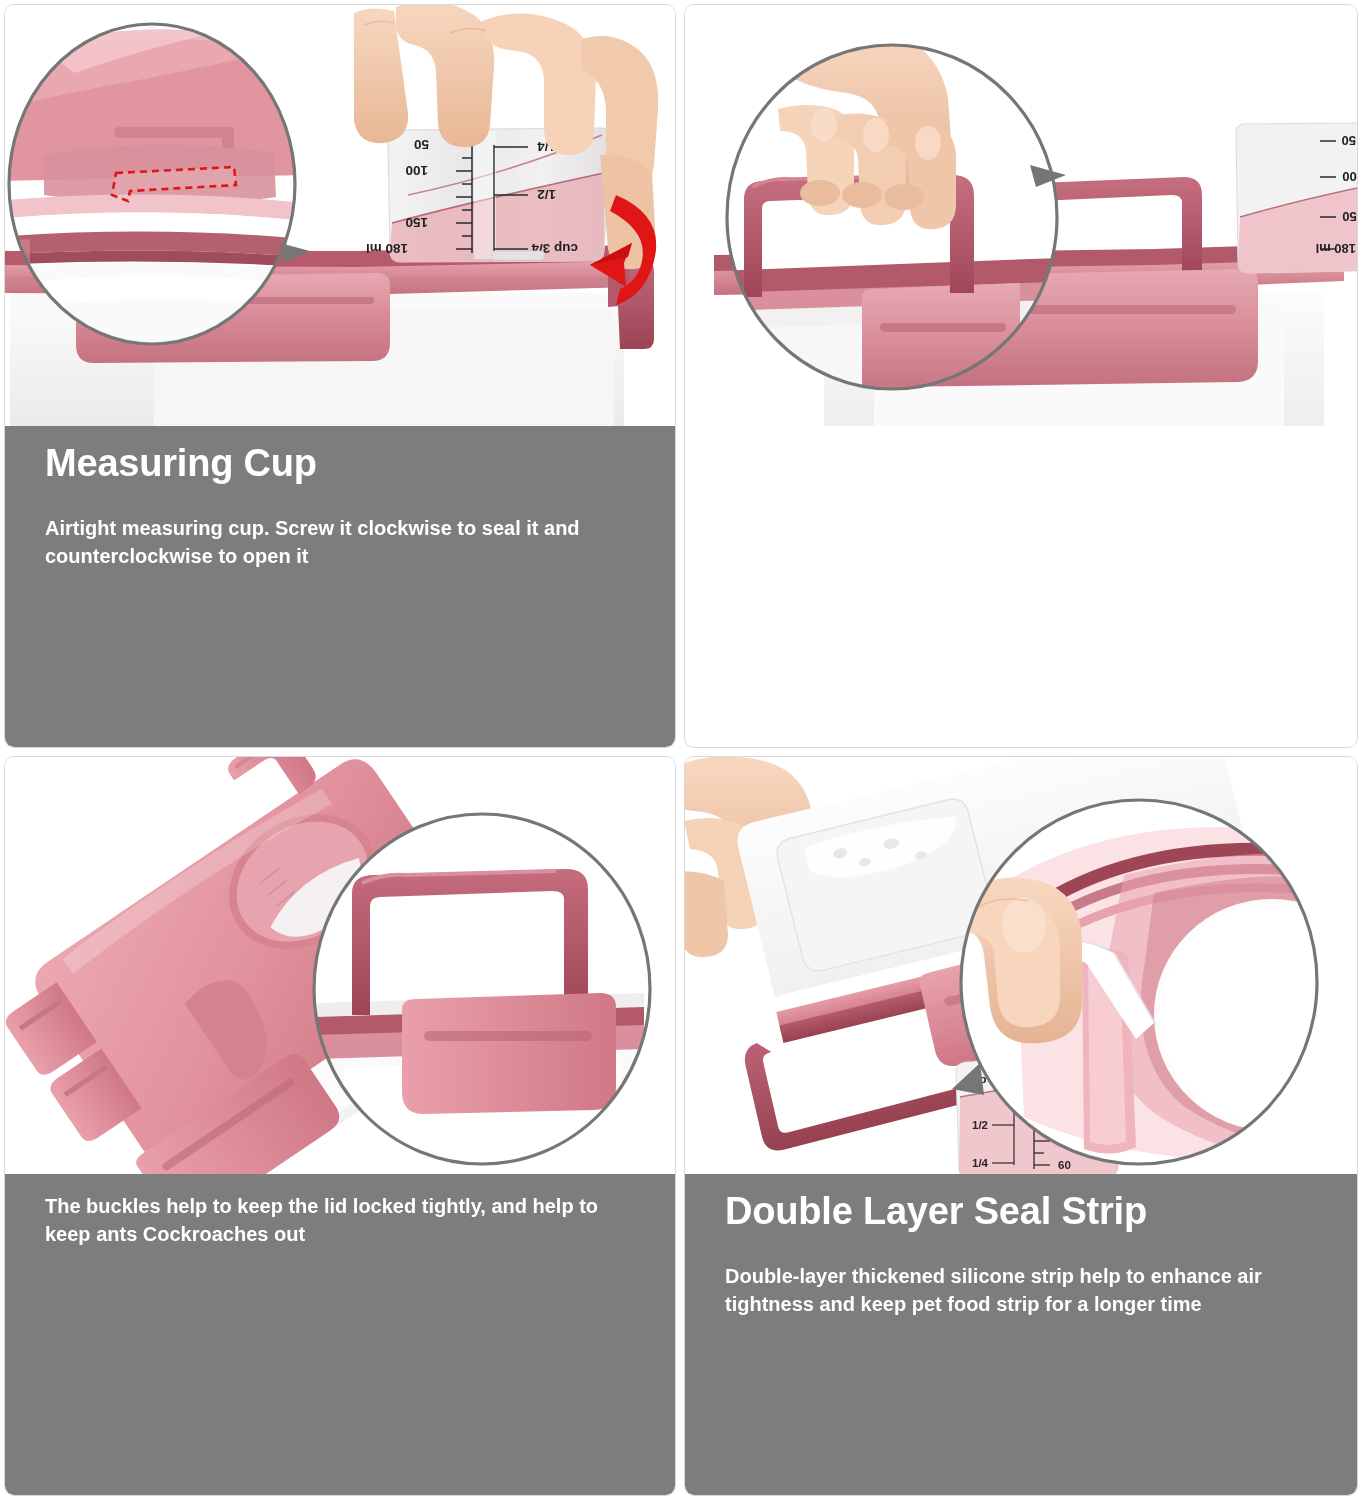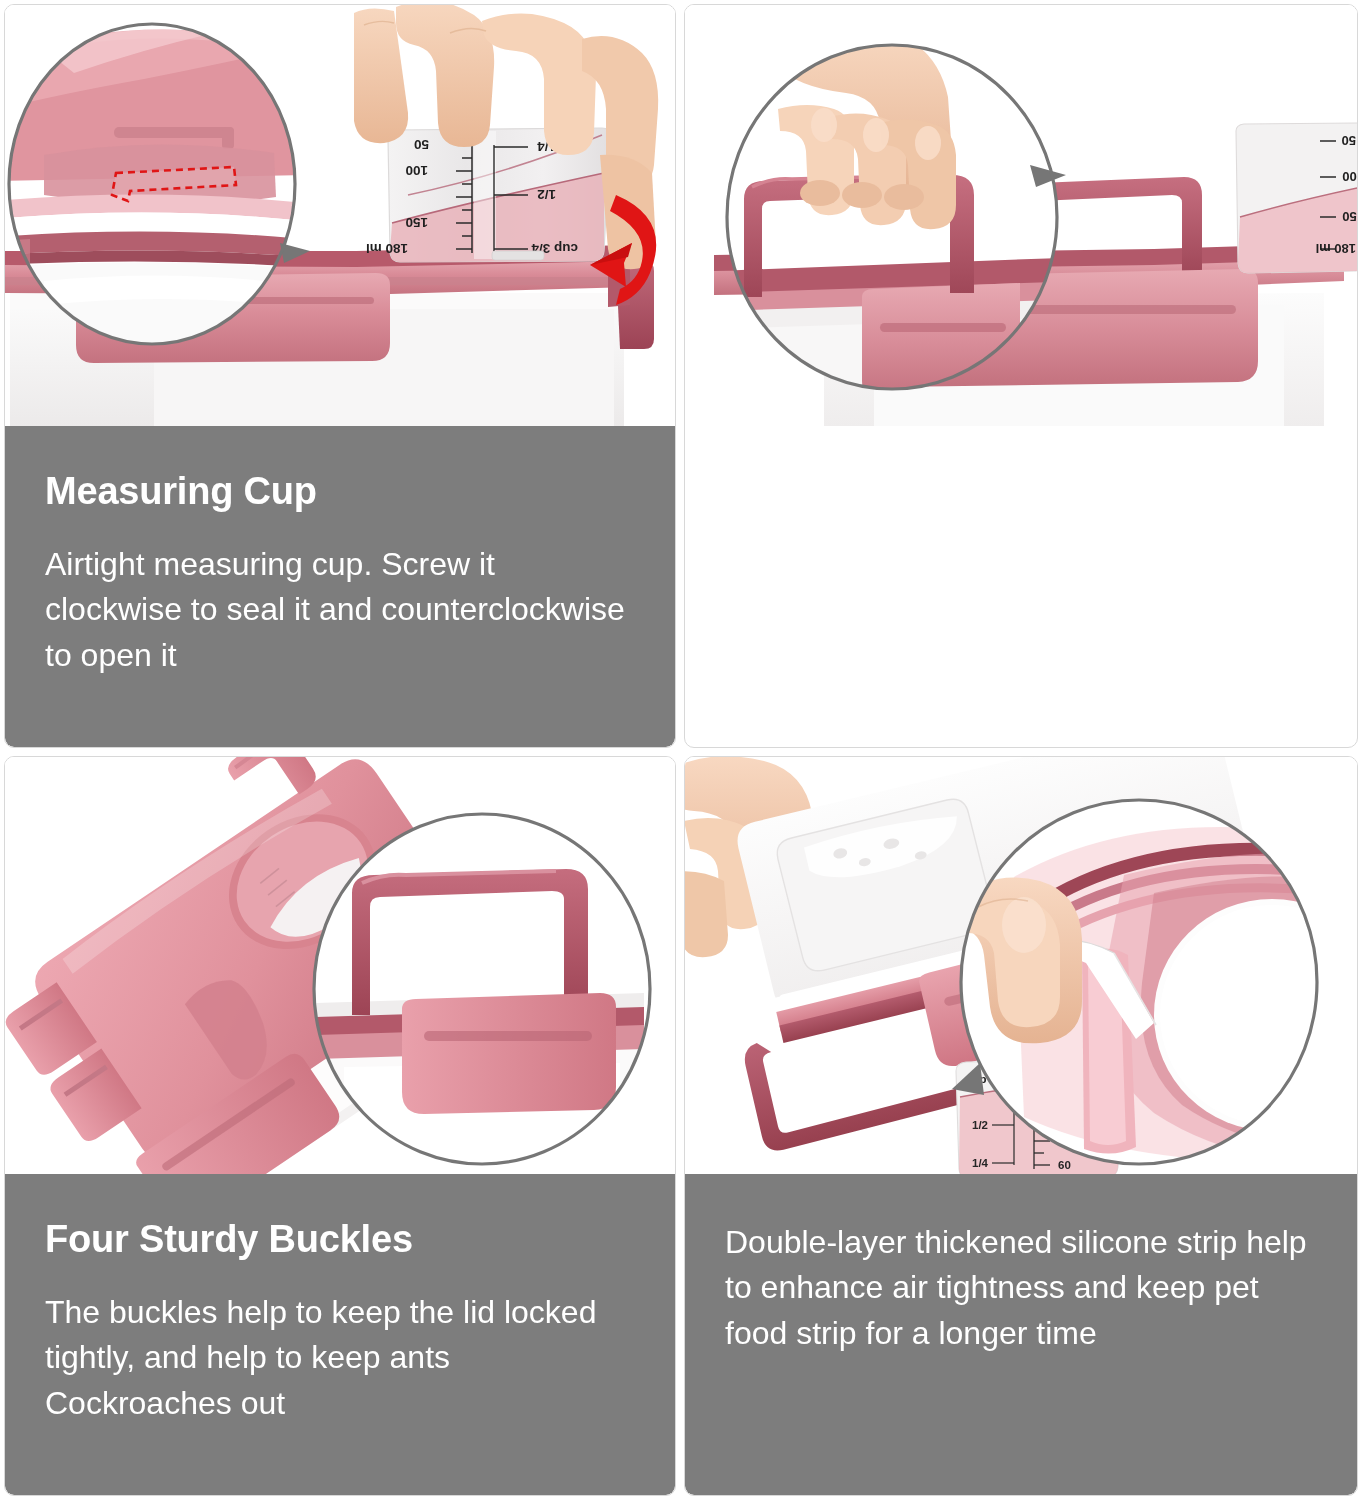"Measuring Cup" .caption { padding: 46px 40px 20px 40px -> 18px 40px 20px 40px }
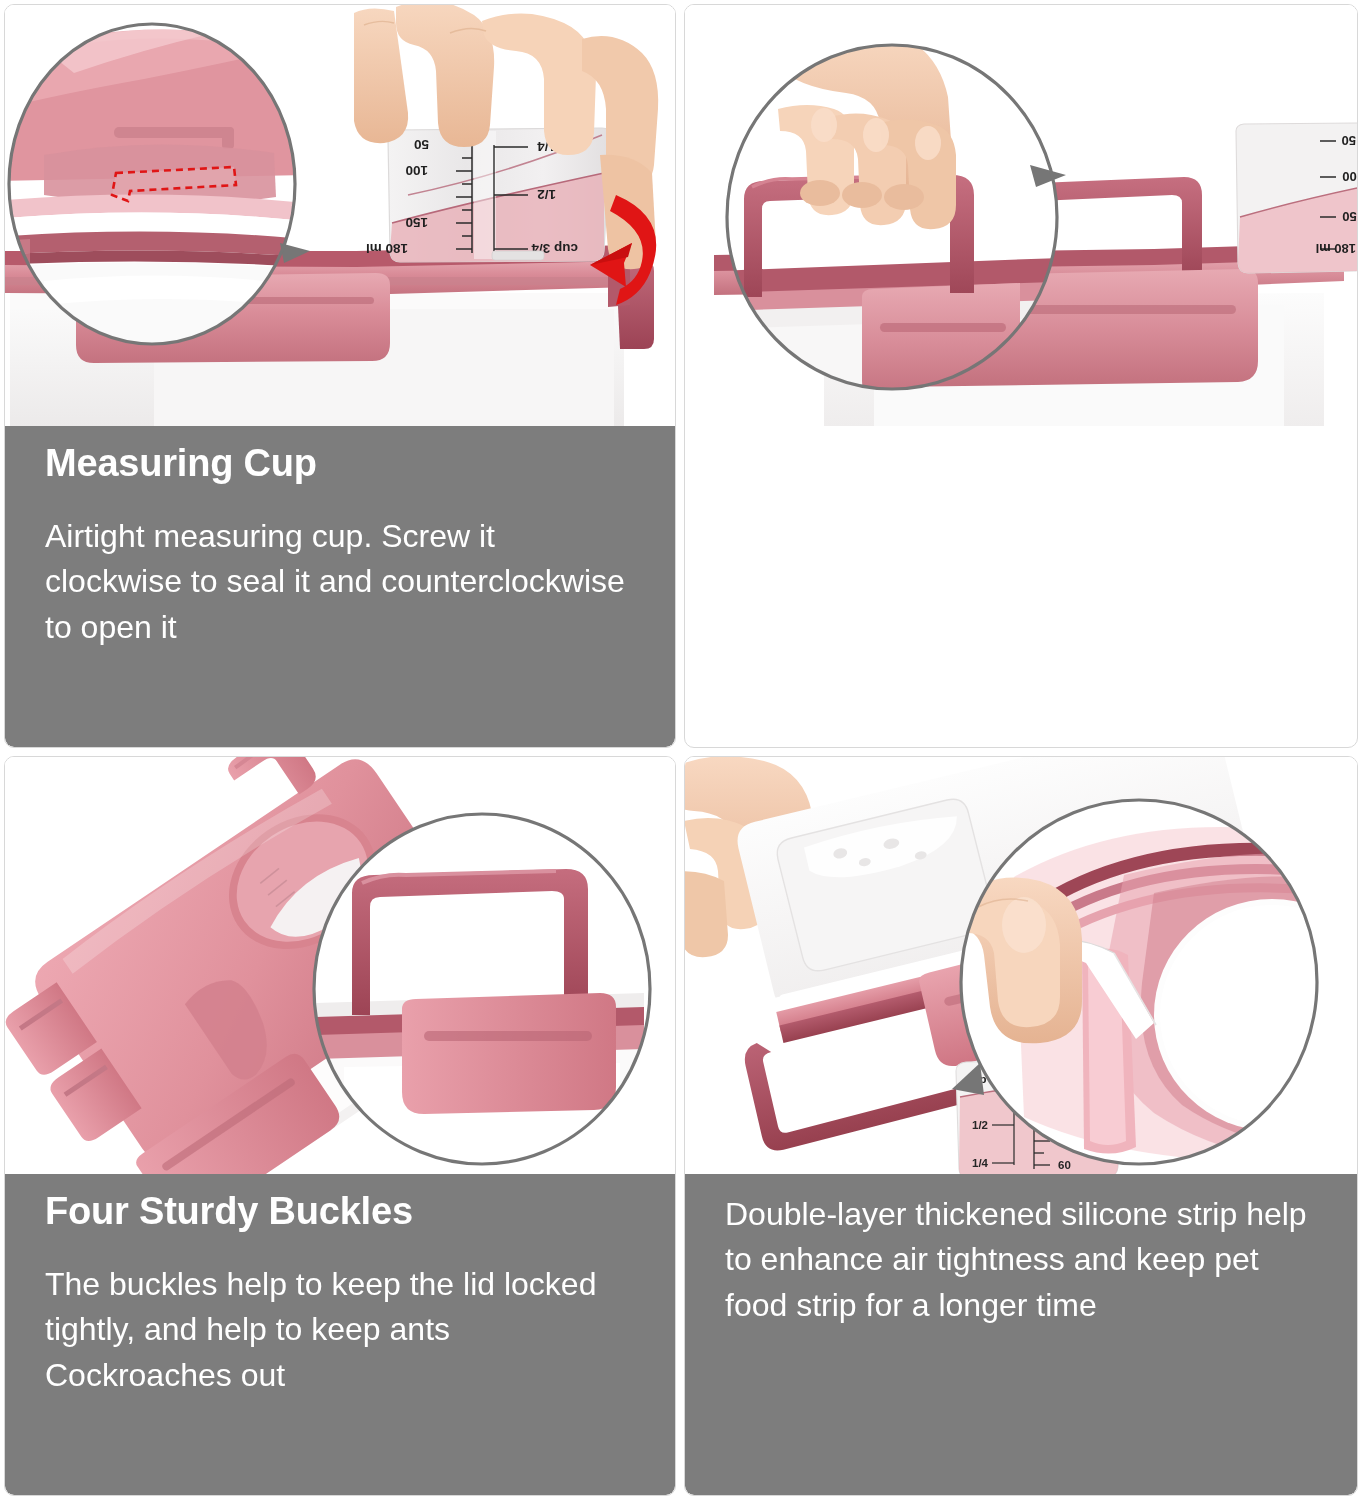"Airtight measuring cup. Screw it" .caption p { font-size: 32px -> 20px; font-weight: normal -> bold }
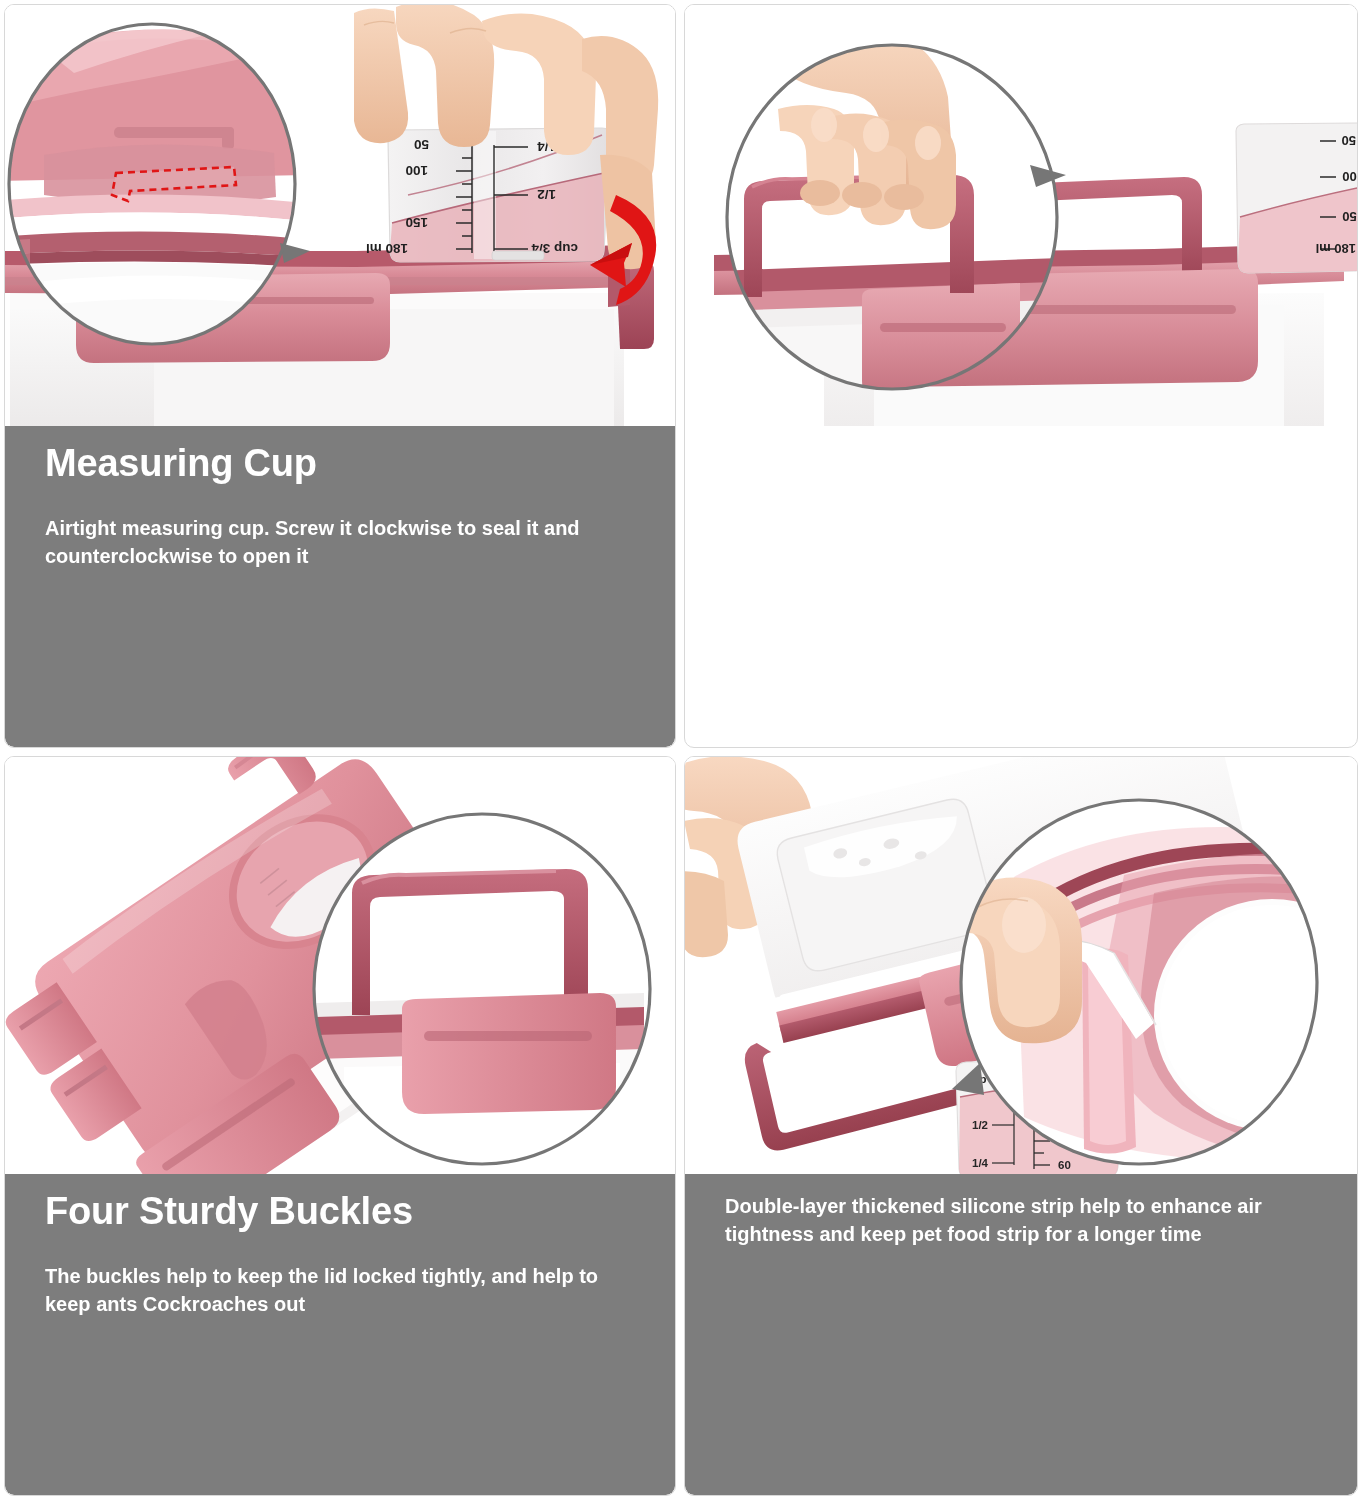"Four Sturdy Buckles" h2 { html: <h2>Four Sturdy Buckles</h2> -> none }
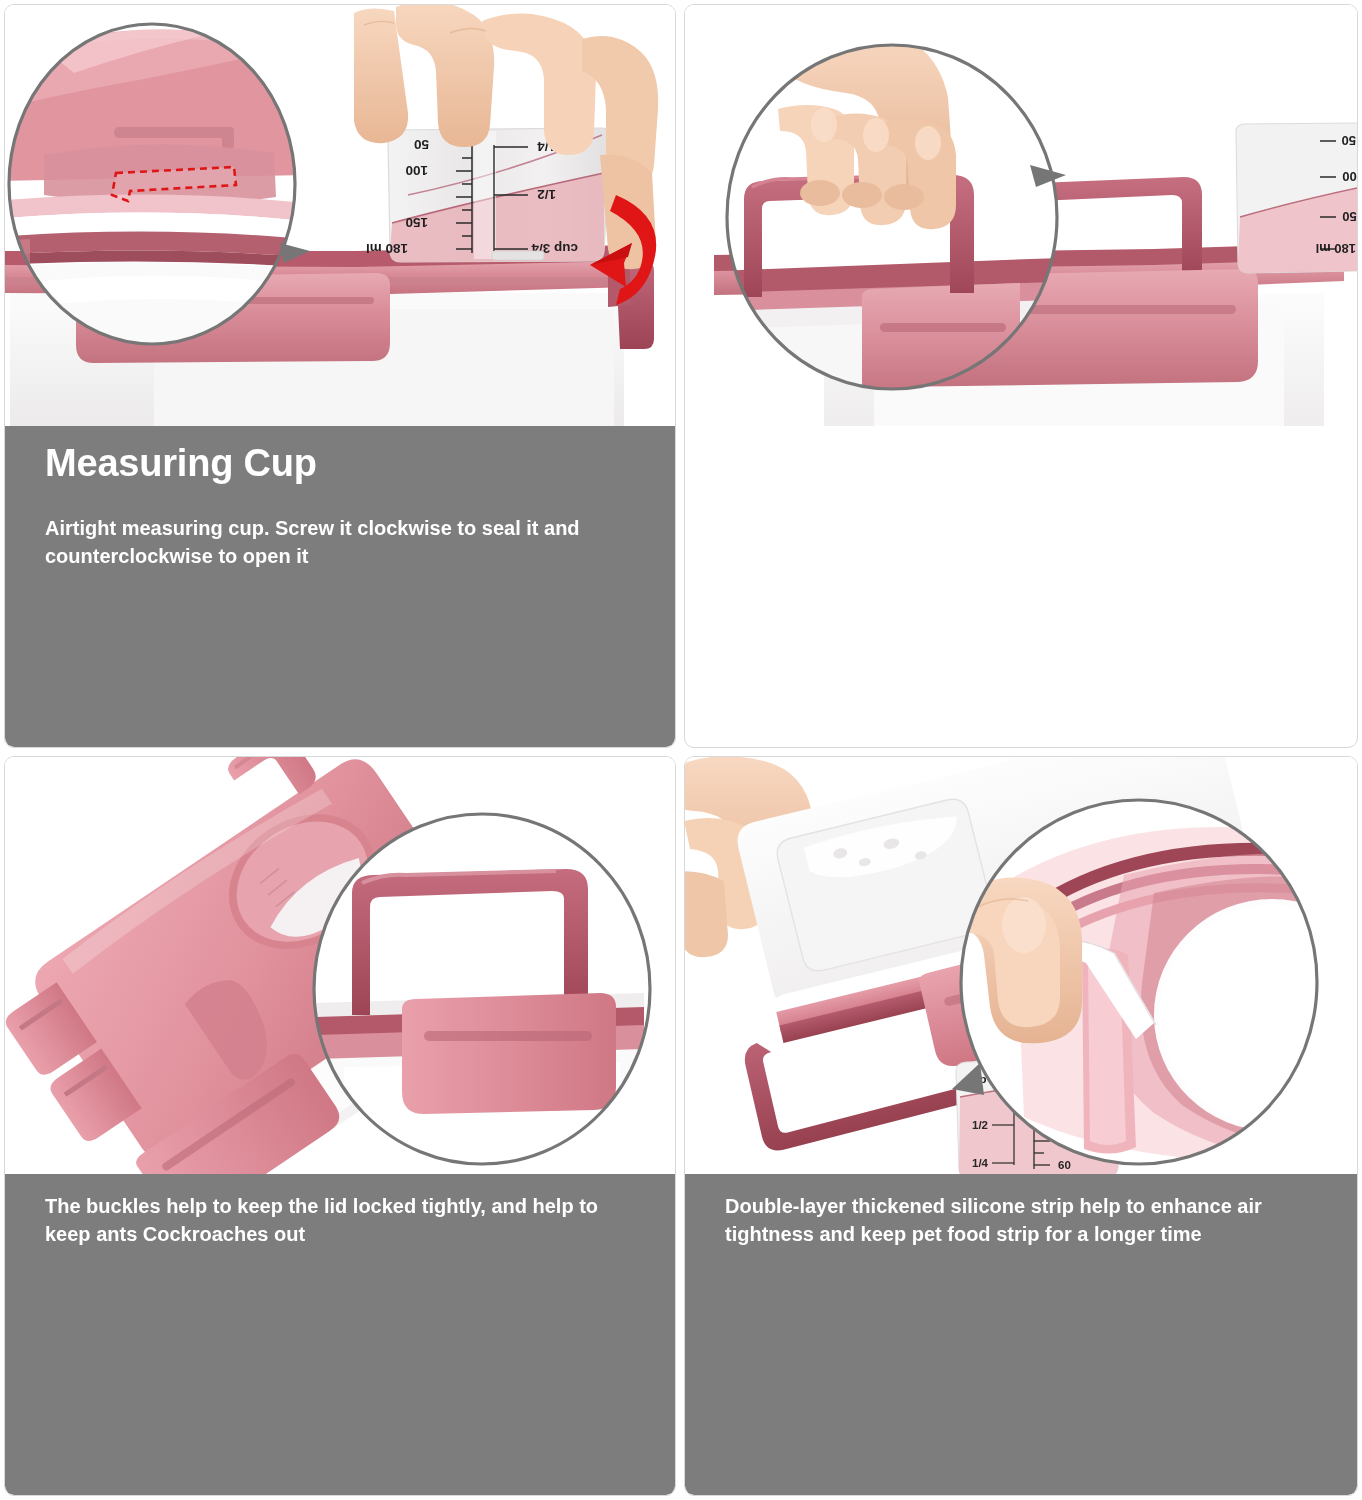"Double Layer Seal Strip" h2 { html: none -> <h2>Double Layer Seal Strip</h2> }
